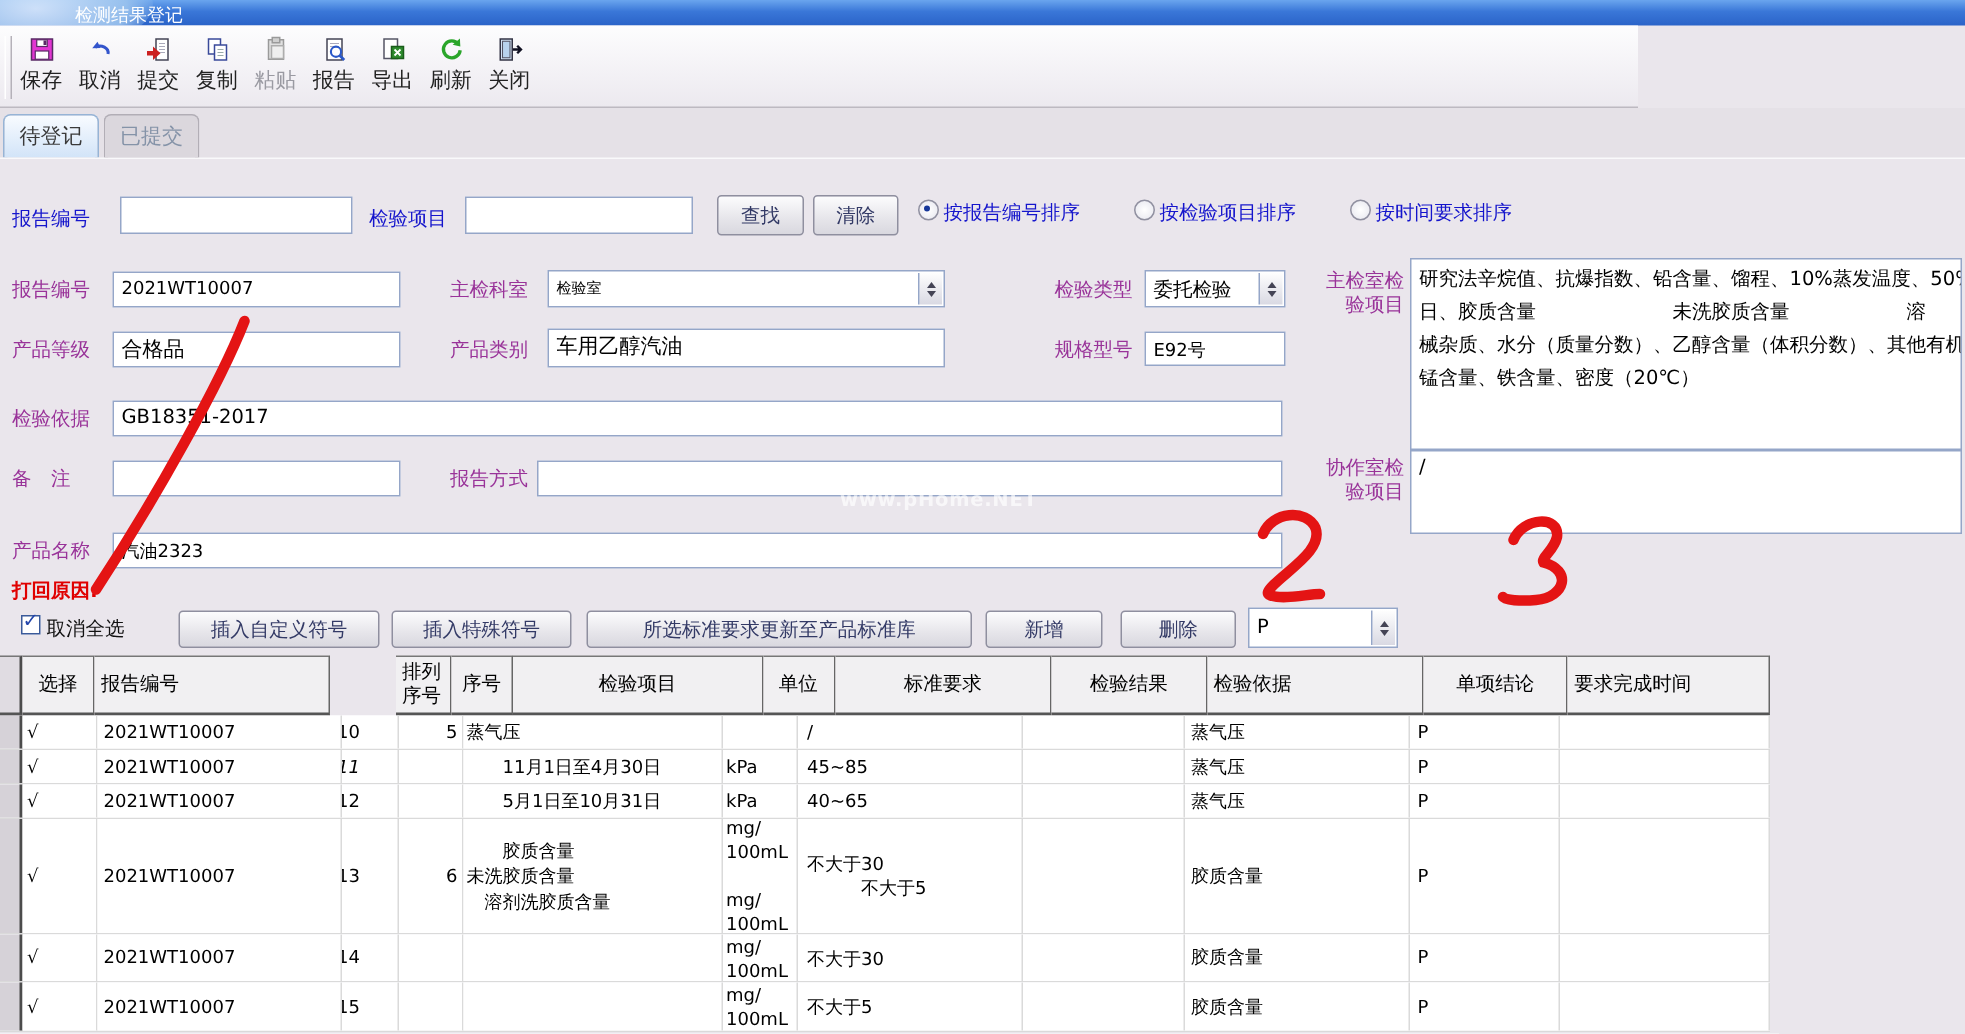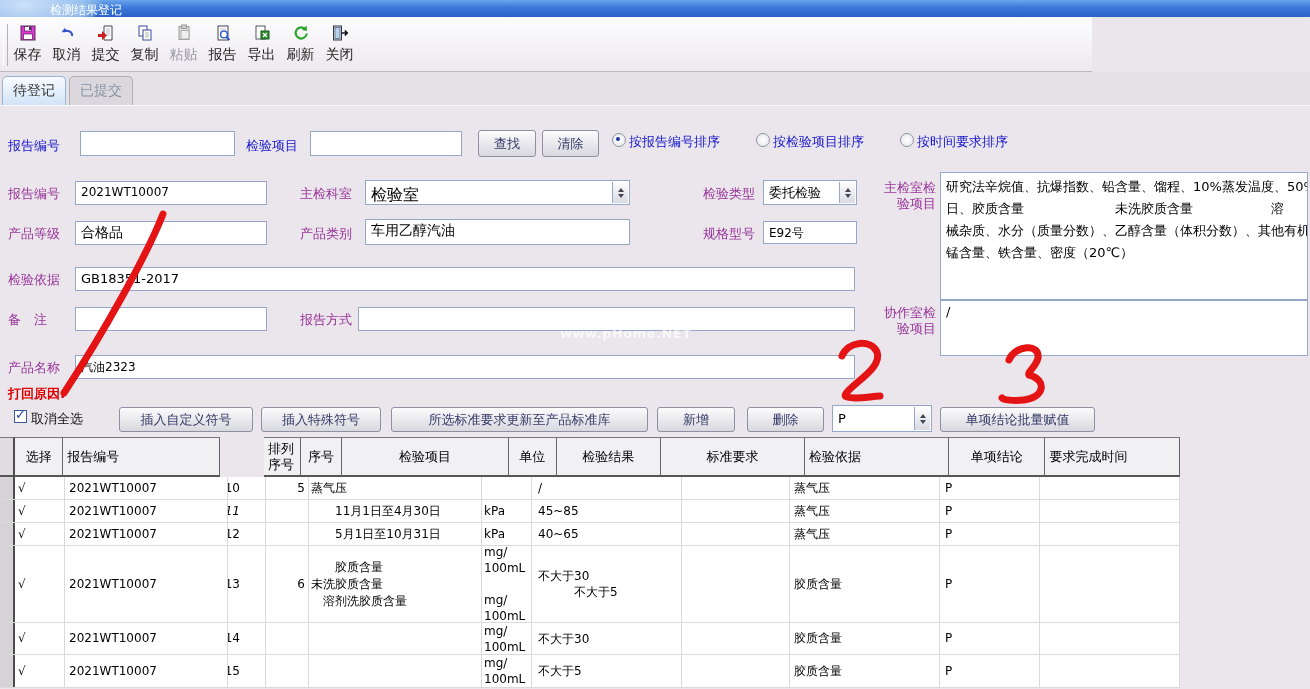"检验室" .combo .val.big { font-size: 16px -> 10px }
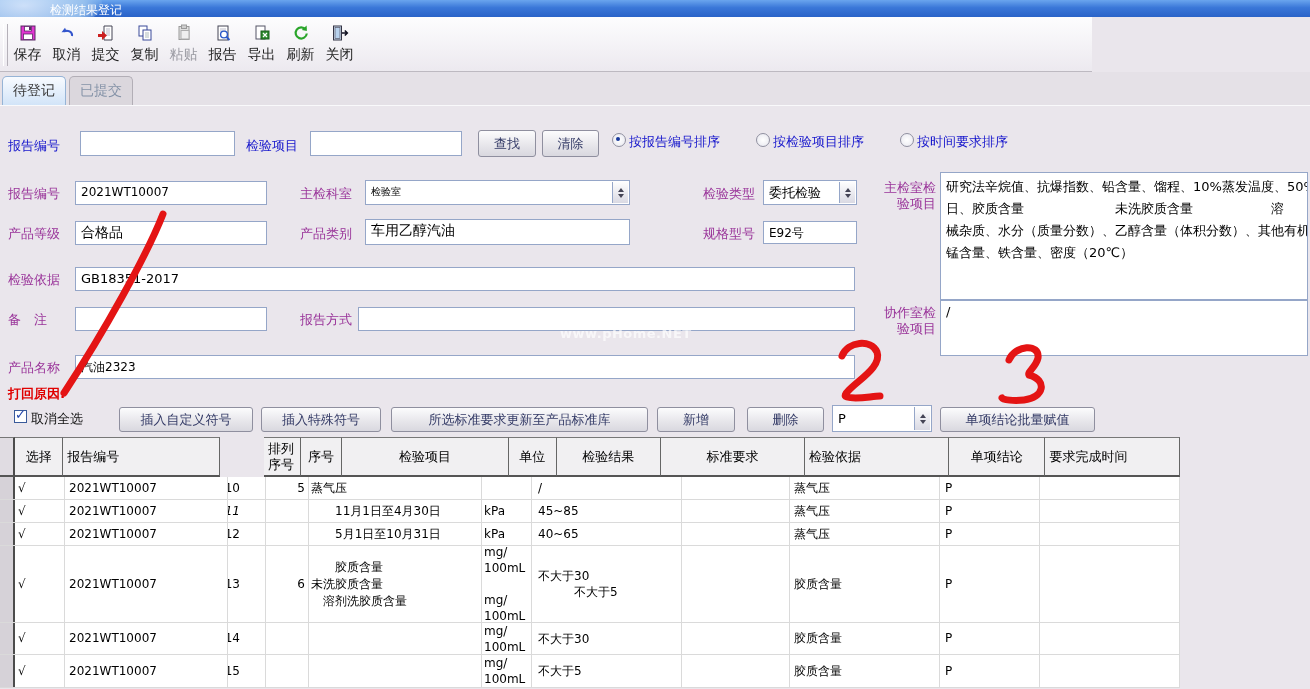"单项结论批量赋值" div.btn { html: <div>单项结论批量赋值</div> -> none }
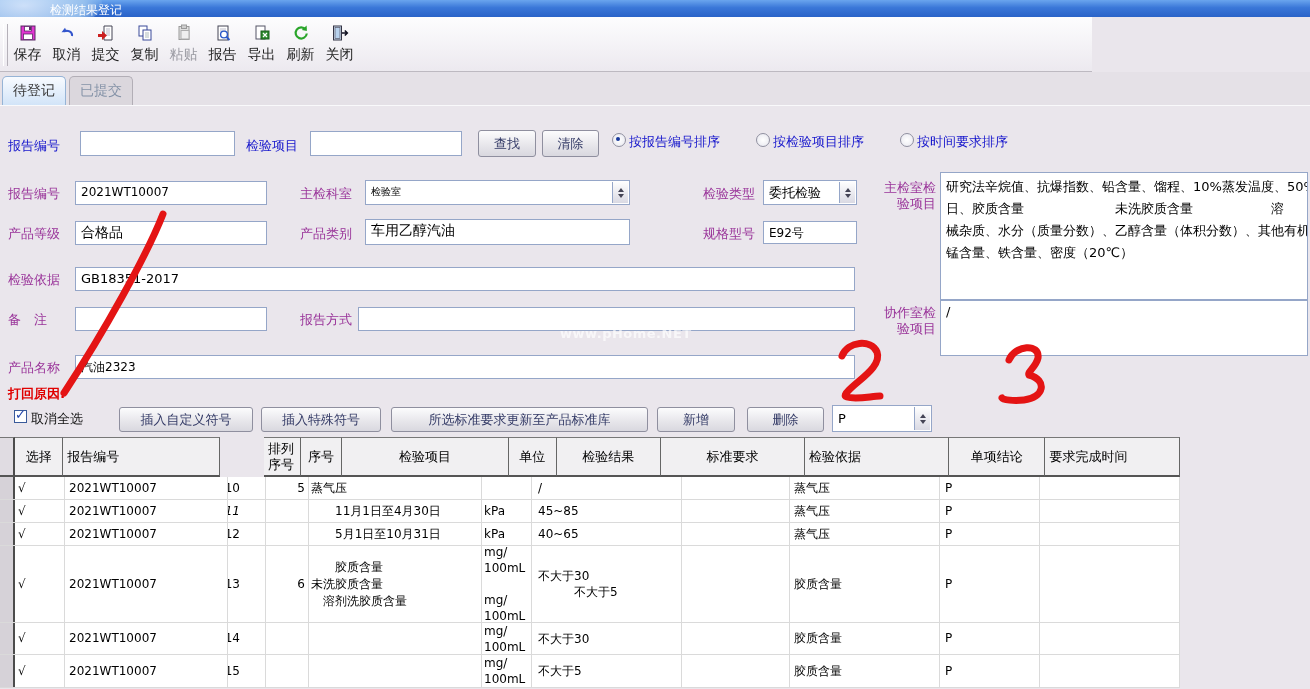"检验结果" div.hcell { order: before "标准要求" -> after "标准要求" }
